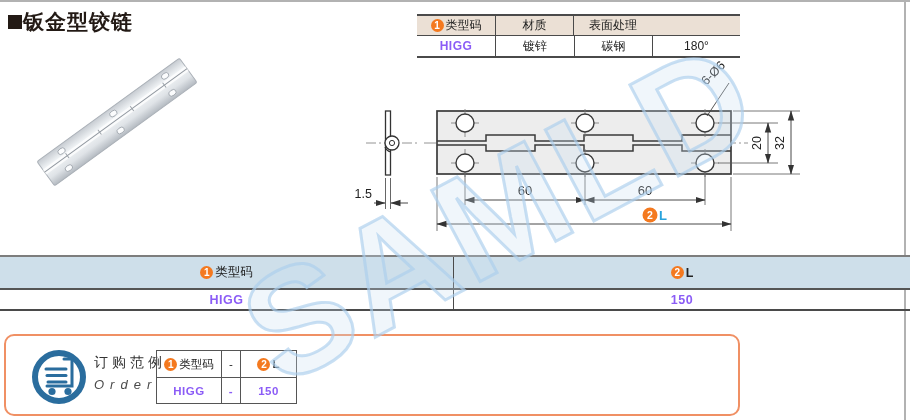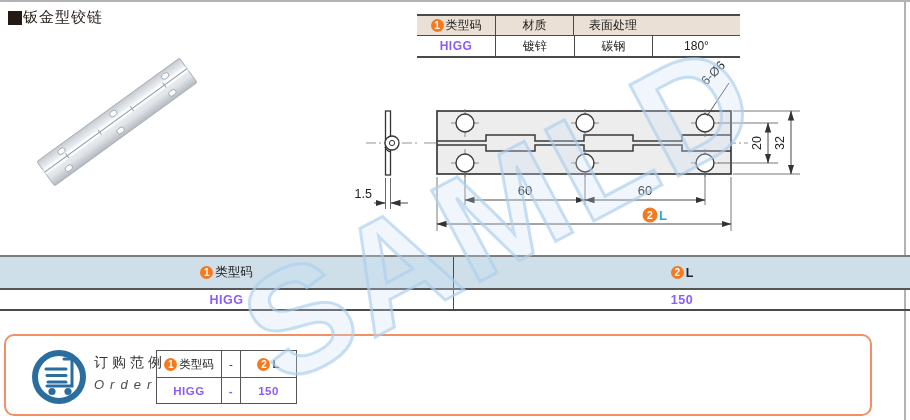"钣金型铰链" .page-title { font-size: 15px -> 21px; font-weight: normal -> bold }
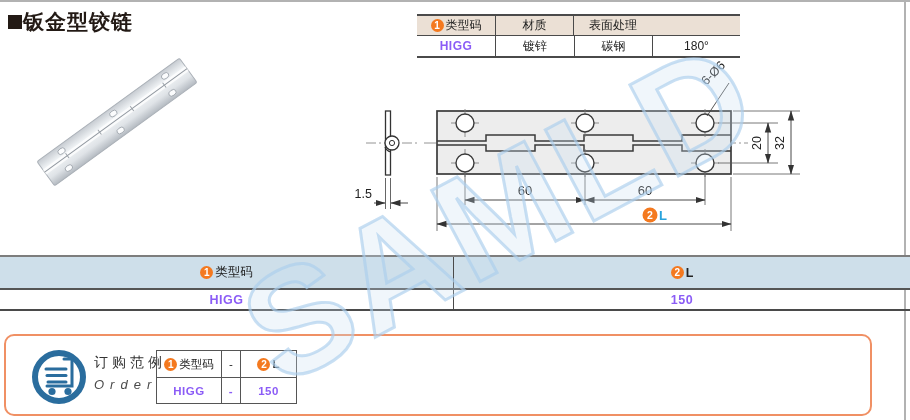"订购范例" .order-frame { width: 868px -> 736px }
